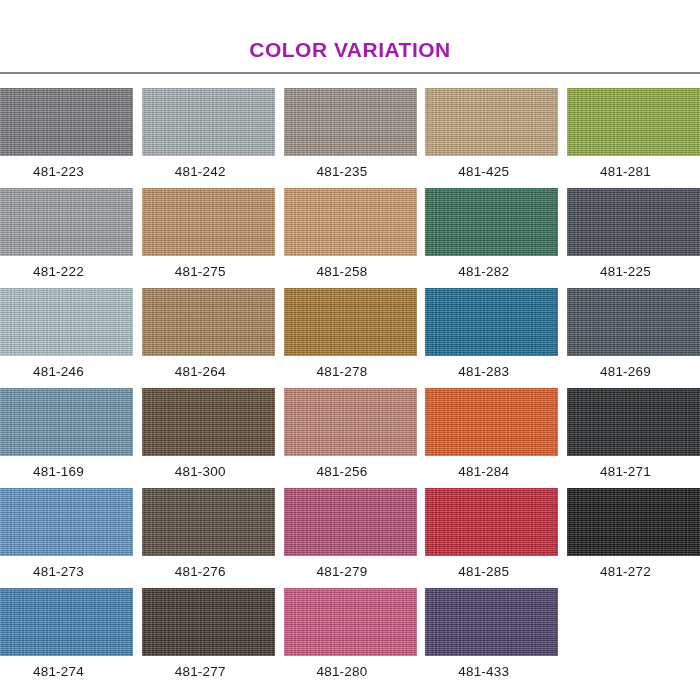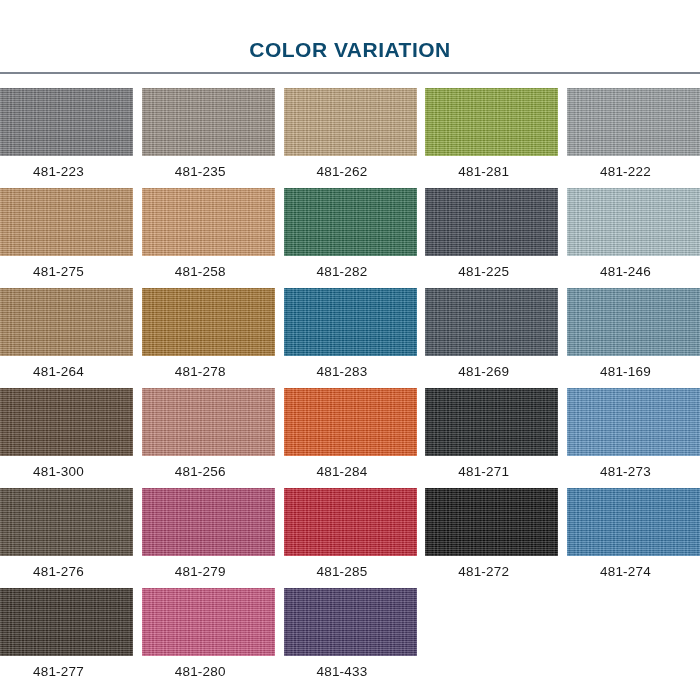"COLOR VARIATION" .header-title { color: #0c4a6e -> #a21caf }
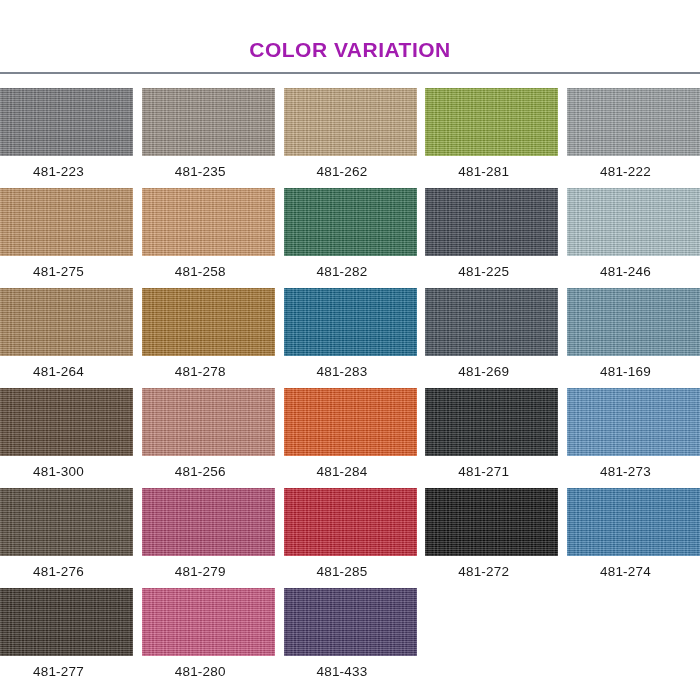"481-242" div.cell { html: none -> <div> <div></div> <div>481-242</div> </div> }
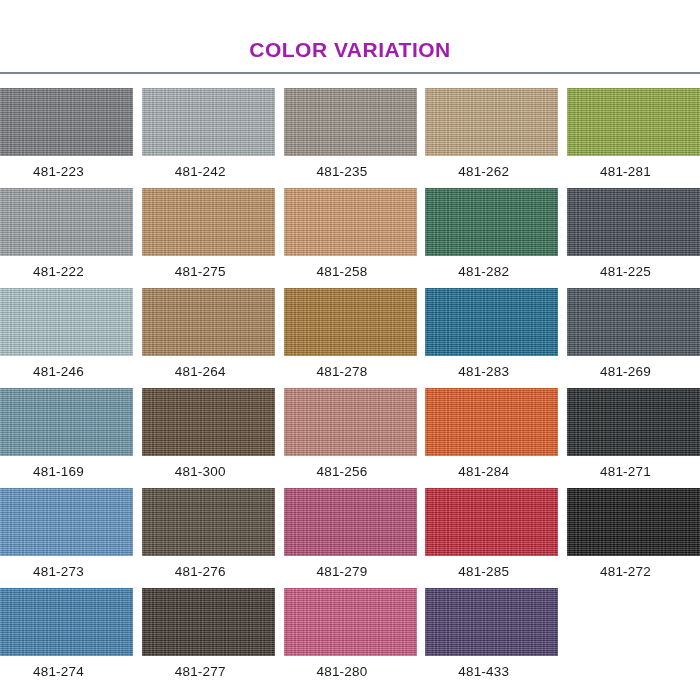"481-262" div.label { text: 481-262 -> 481-425 }
